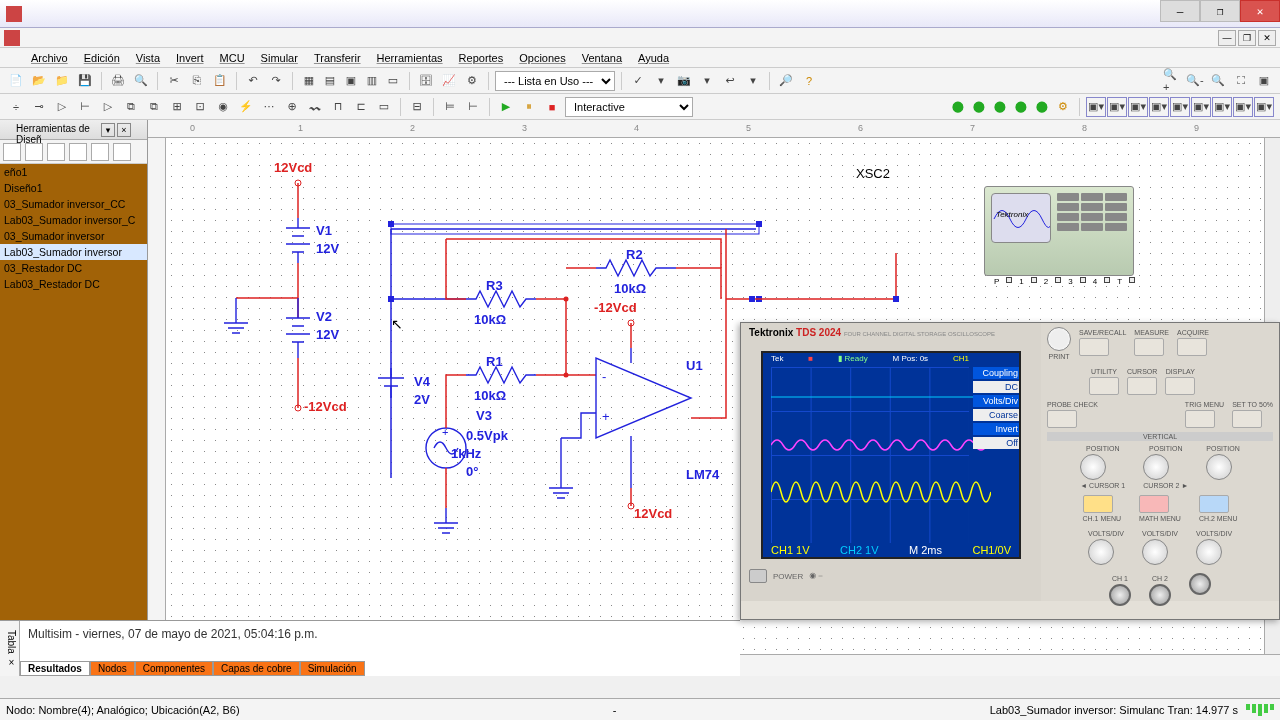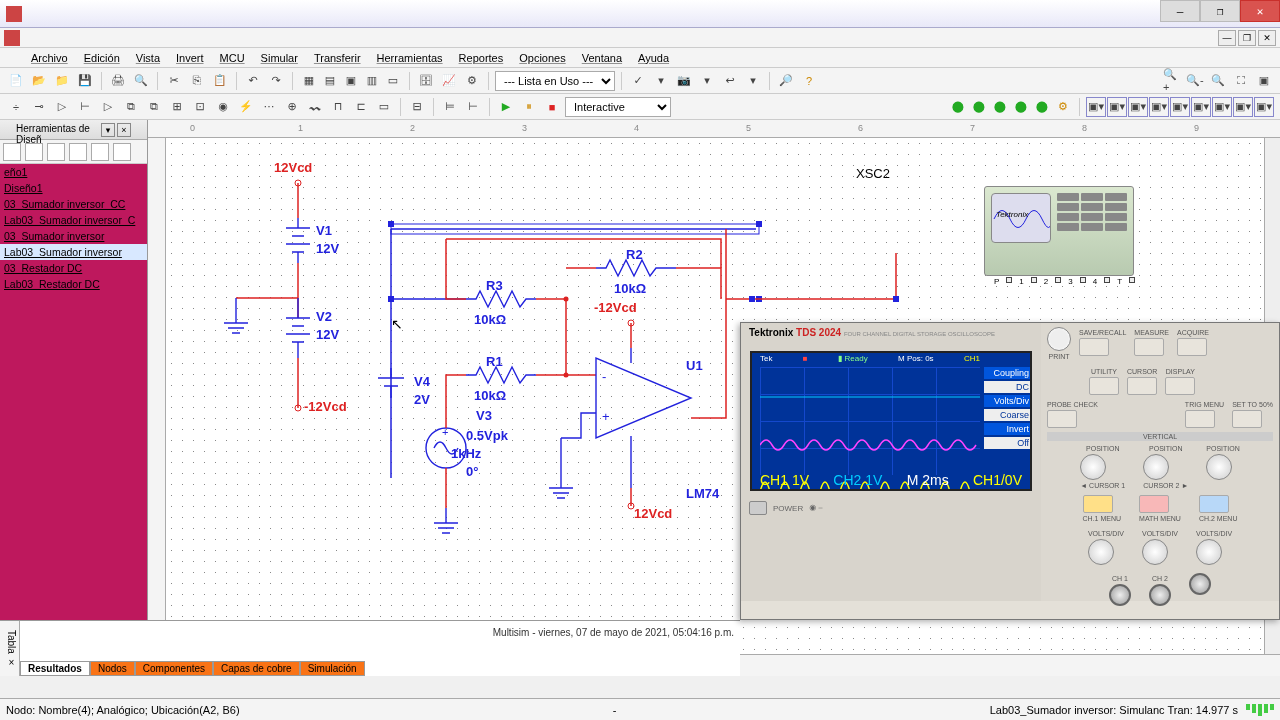"Interactive" select.combo { width: 106px -> 128px }
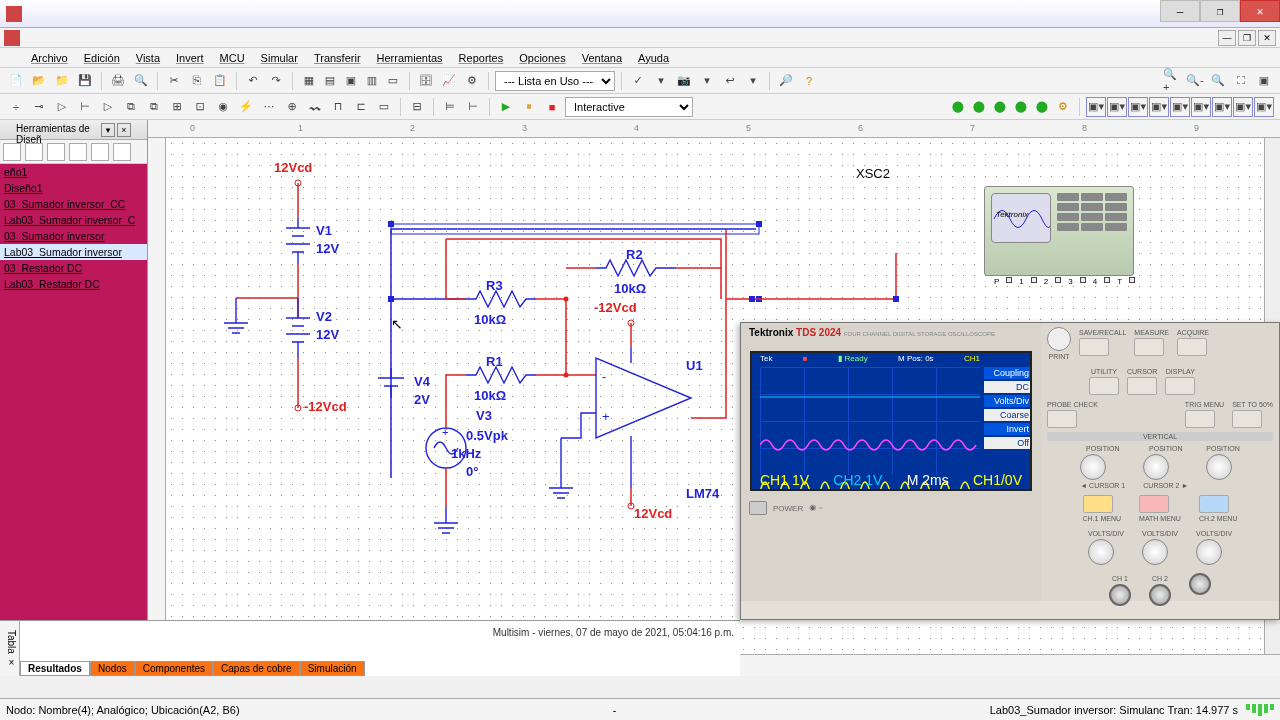"eño1" .lplist { background: #be185d -> #a16207; text-decoration: underline -> none }
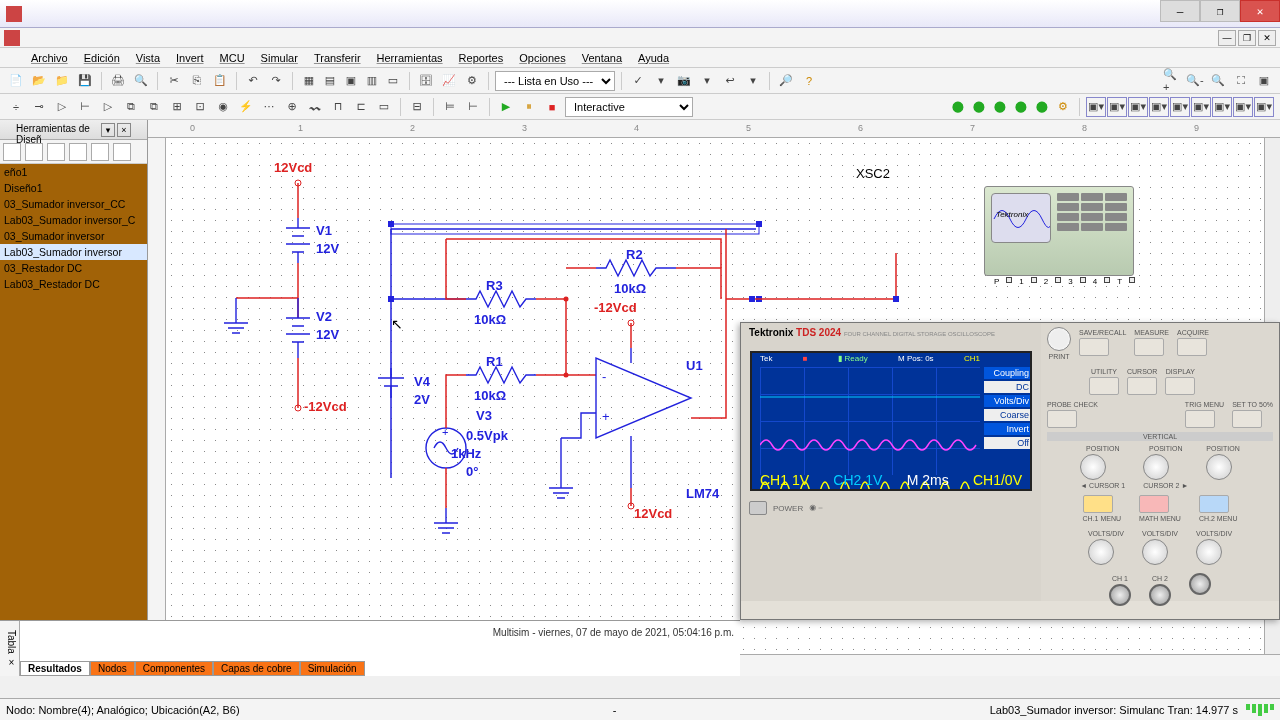"Tek" .scopewin .screen { height: 140px -> 208px; margin: 4px 9px -> 4px 20px }
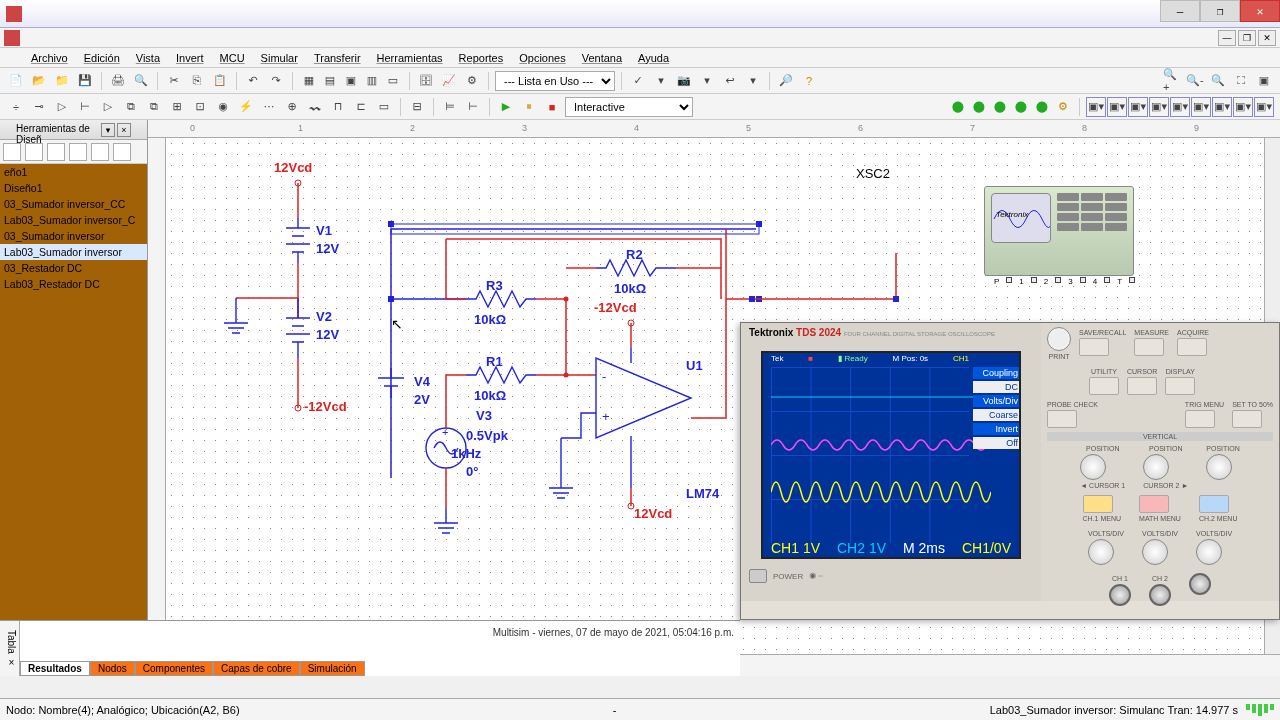"LM74" div.label { top: 348px -> 329px }
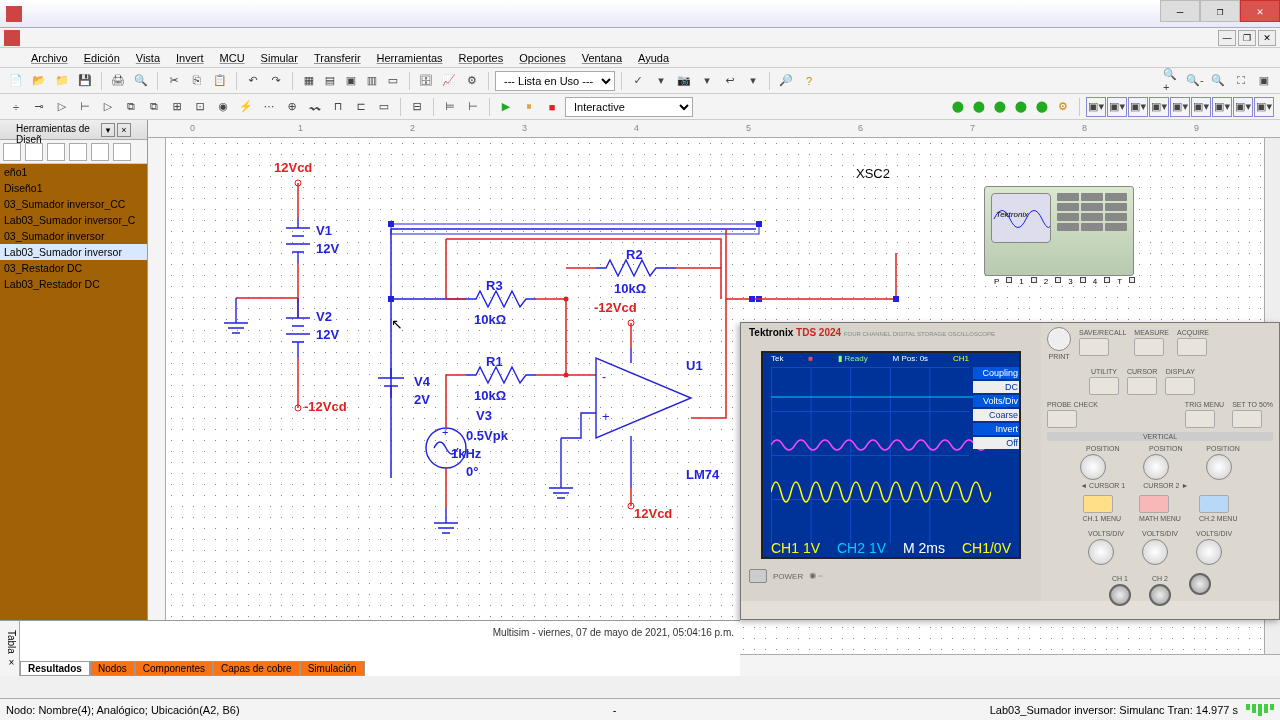"CH1 1V" .scopewin .screen .bot { font-size: 14px -> 11px }
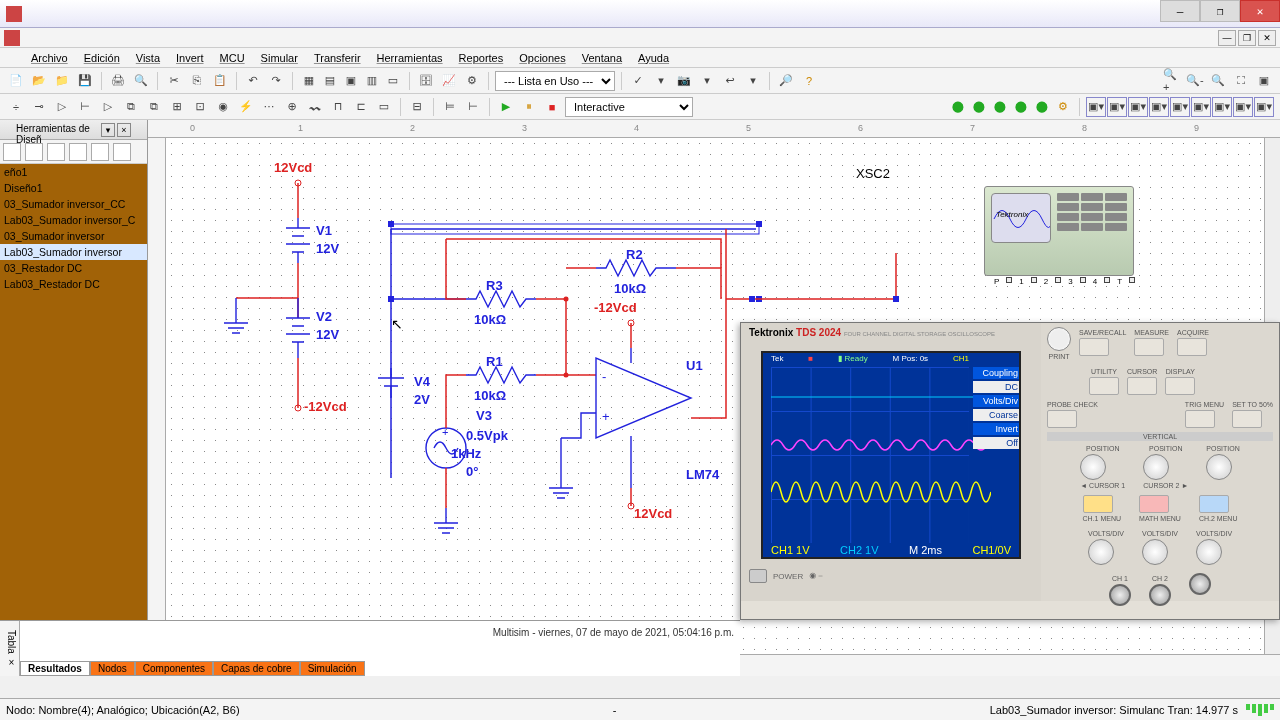"Multisim - viernes, 07 de" .logarea .txt { font-size: 10px -> 12px; text-align: right -> none }
